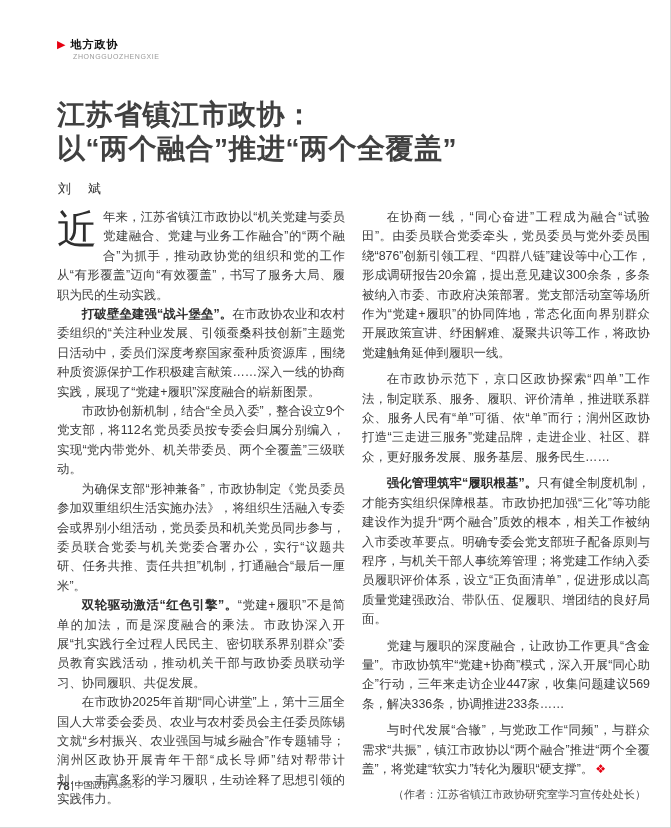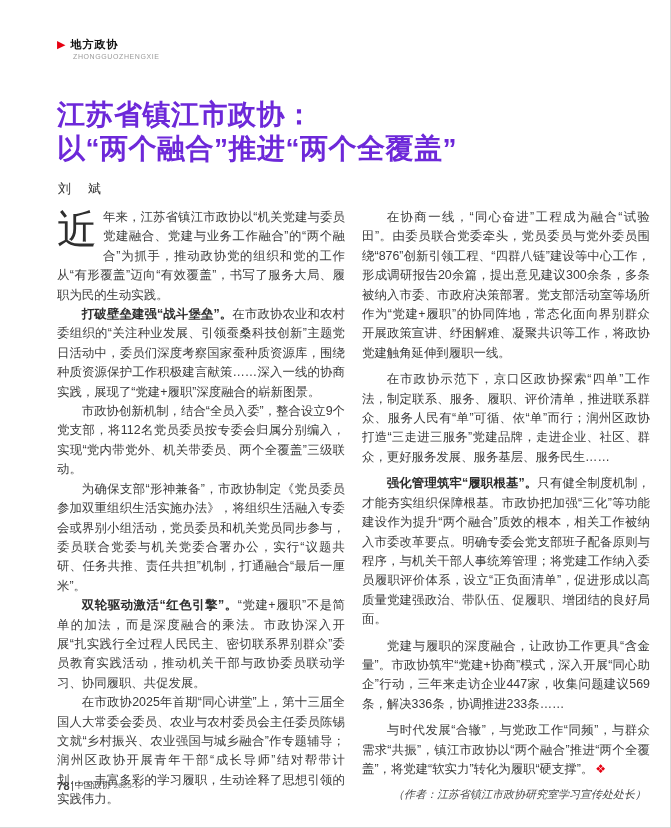"江苏省镇江市政协：" .article-title { color: #6d28d9 -> #404040 }
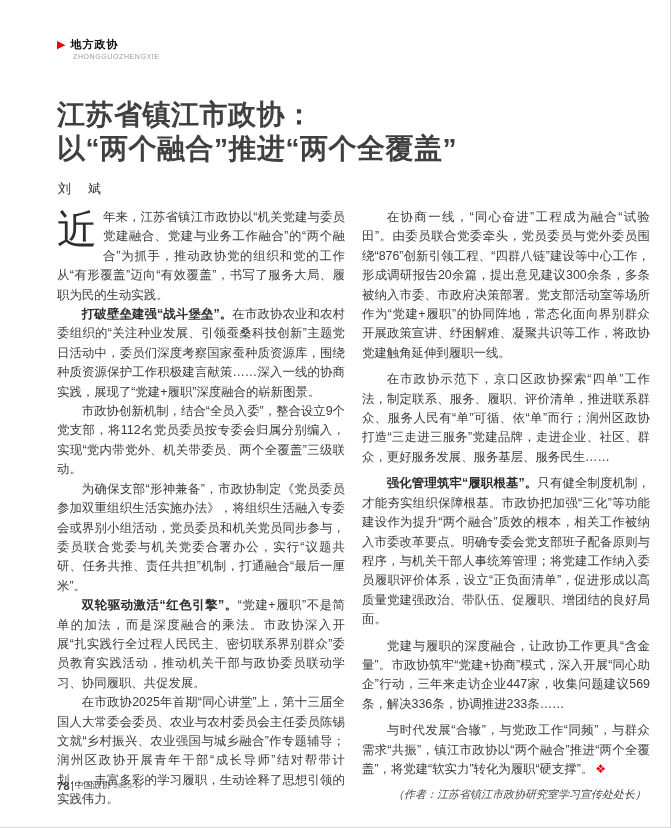"（作者：江苏省镇江市政协研究室学习宣传处处长）" .author-note { font-style: italic -> none }
